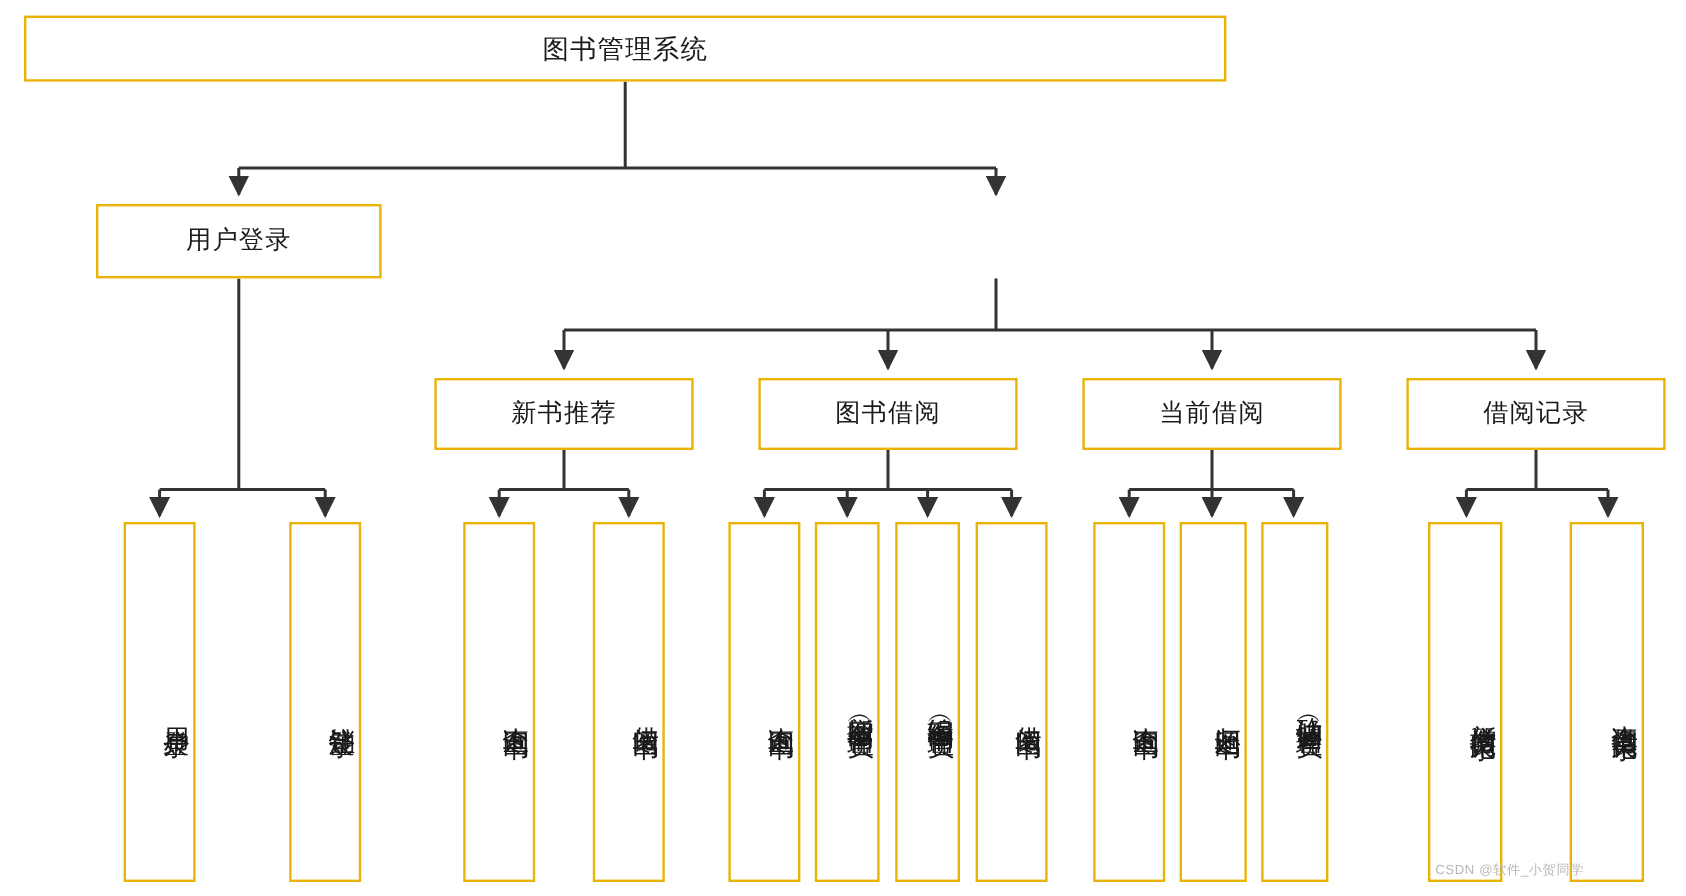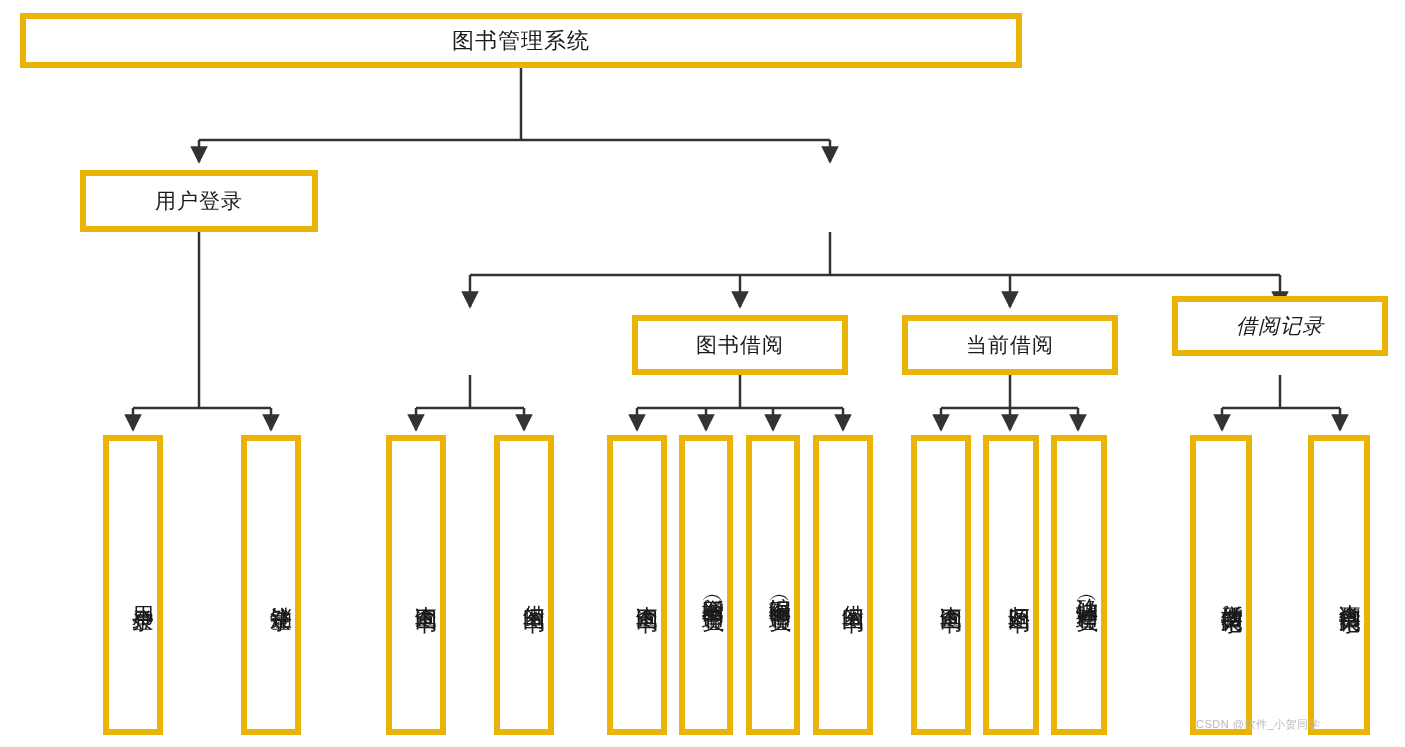"图书管理系统" .node { border: 6px solid #eab308 -> 2px solid #eab308 }
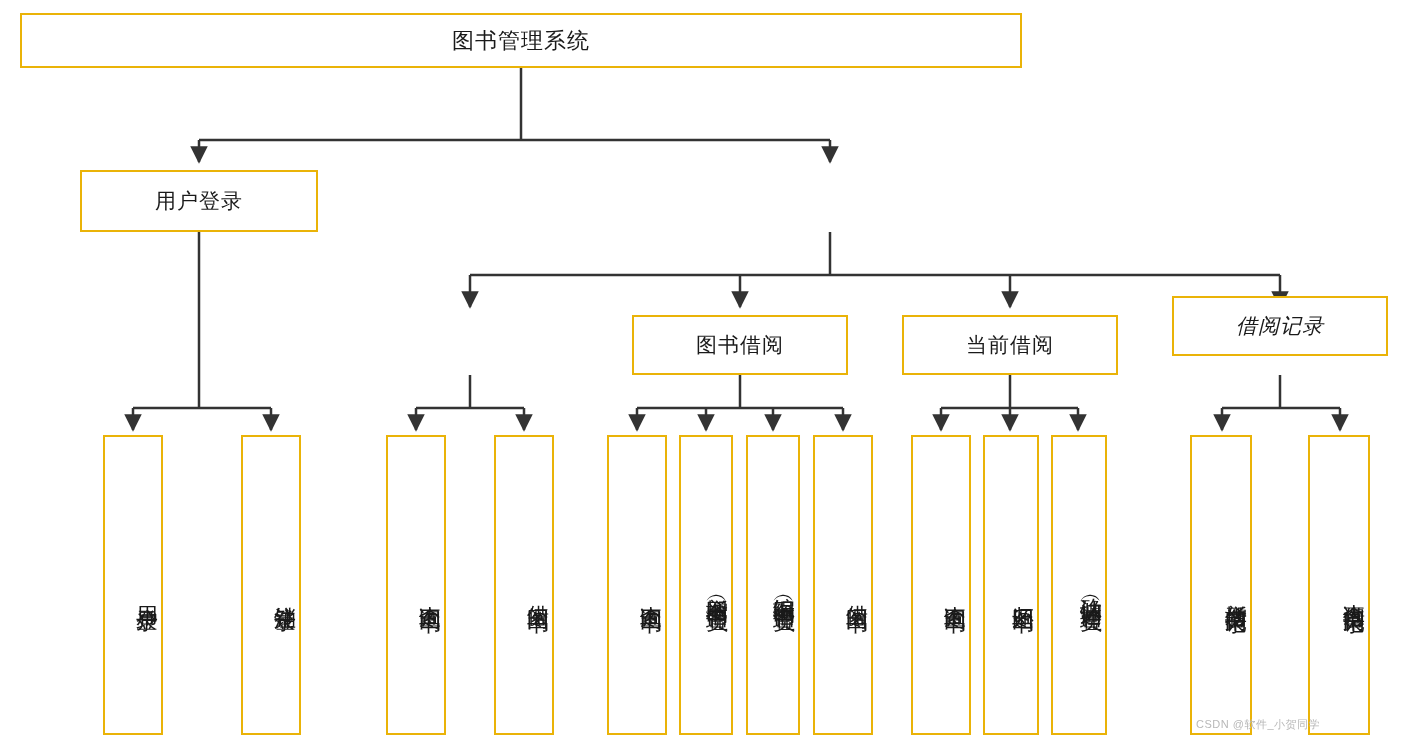"新书推荐" div.node { html: none -> <div>新书推荐</div> }
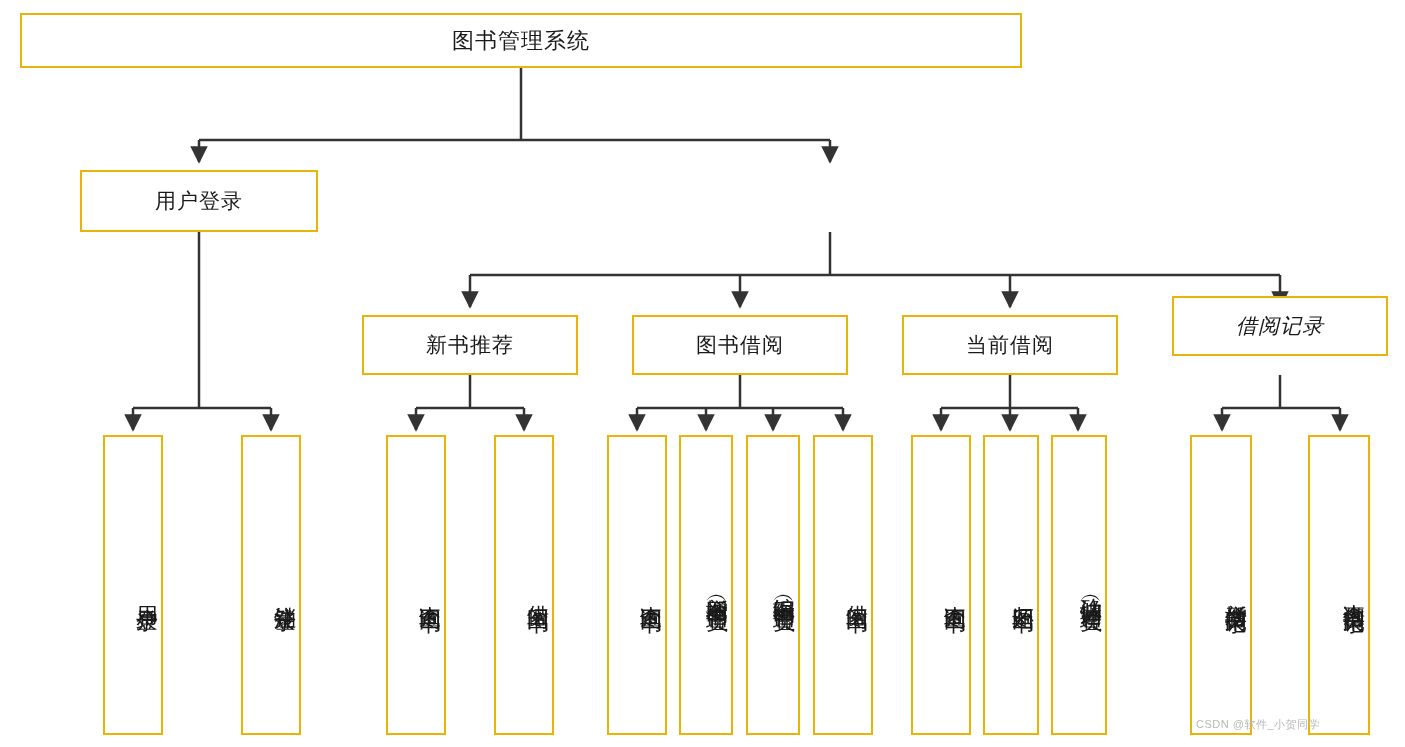"借阅记录" div.node { font-style: italic -> none; top: 296px -> 315px }
